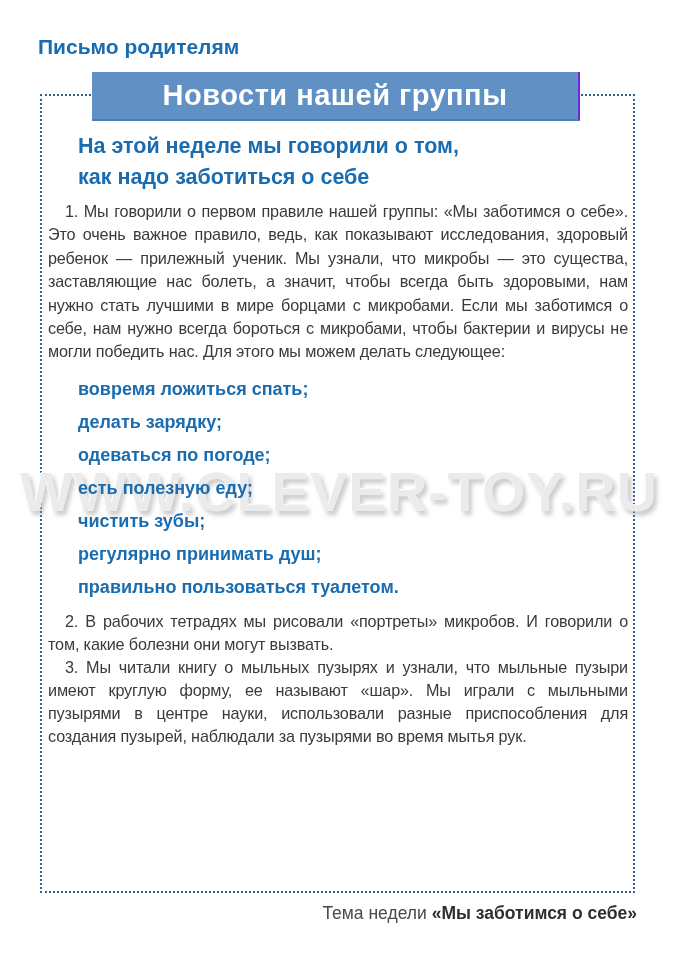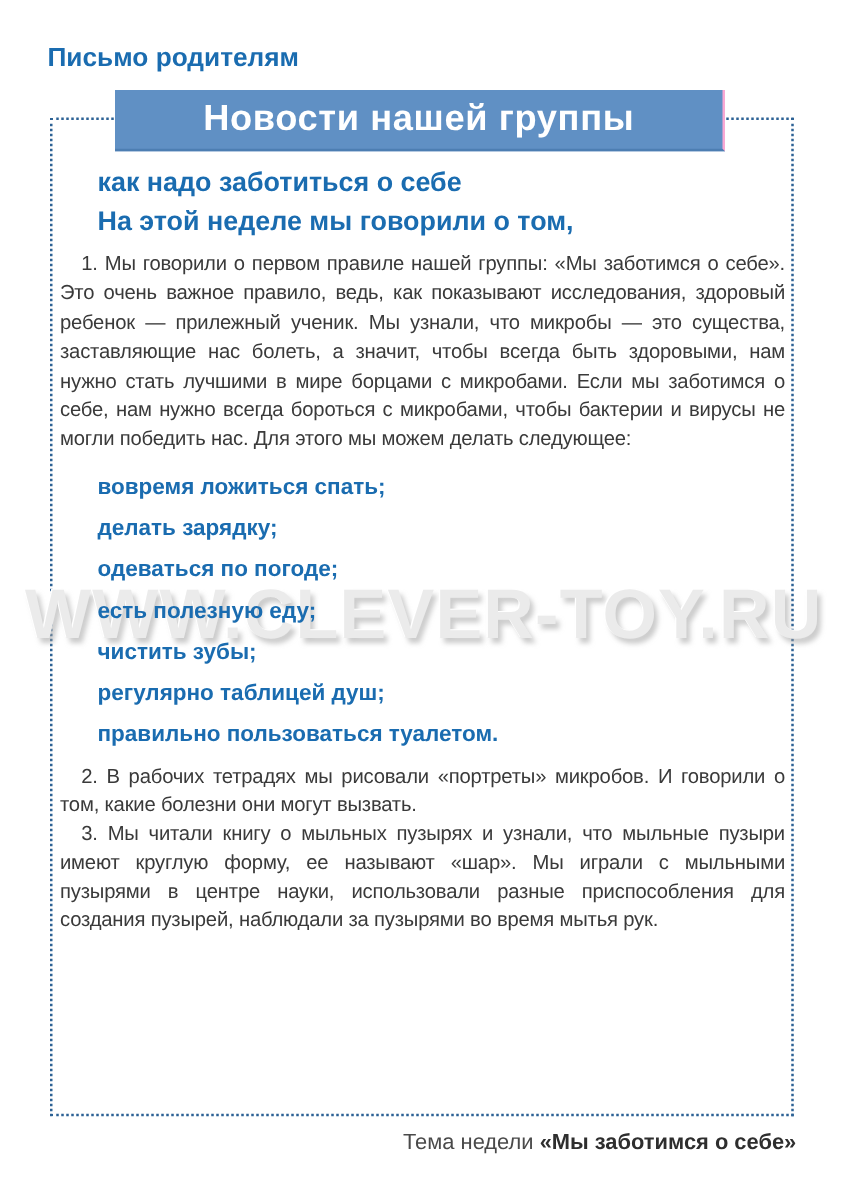"Новости нашей группы" .banner { border-right: 2px solid #f9a8d4 -> 2px solid #6d28d9 }
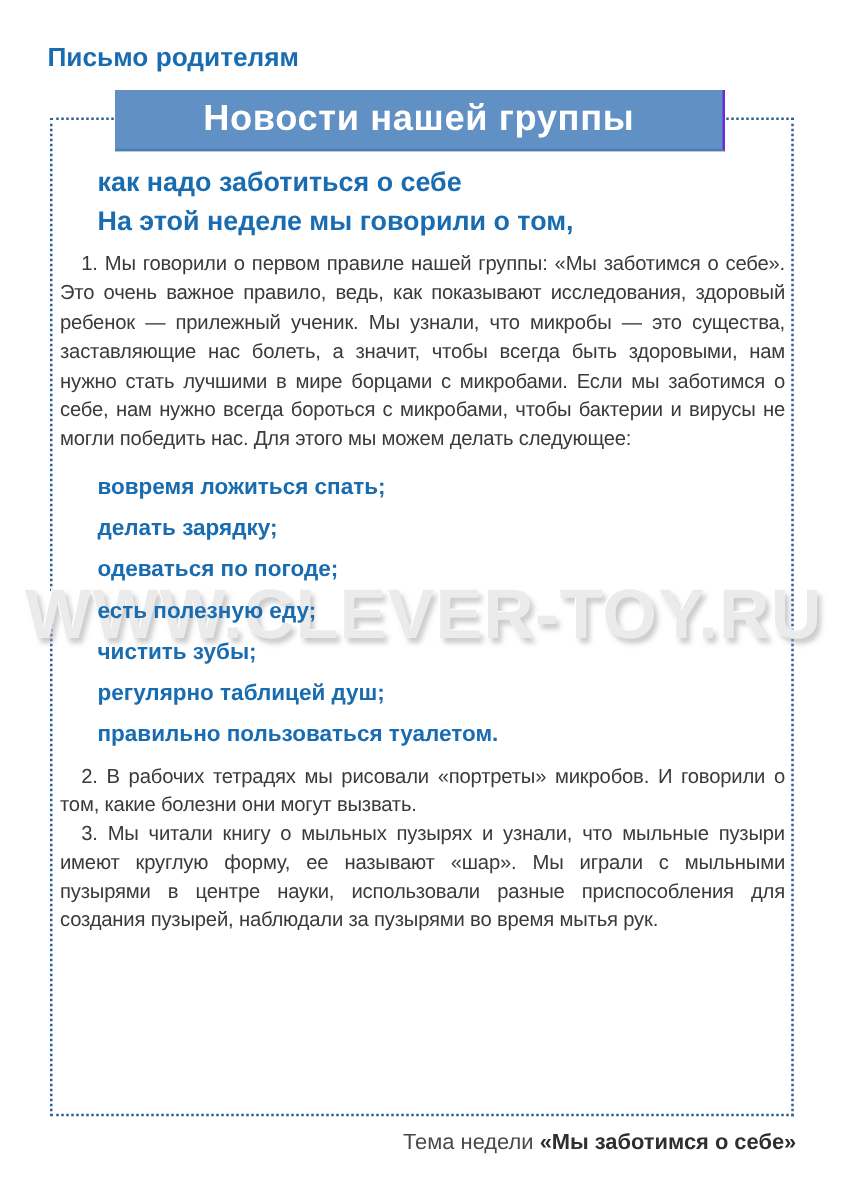"как надо заботиться о себе" div { order: before "На этой неделе мы говорили" -> after "На этой неделе мы говорили" }
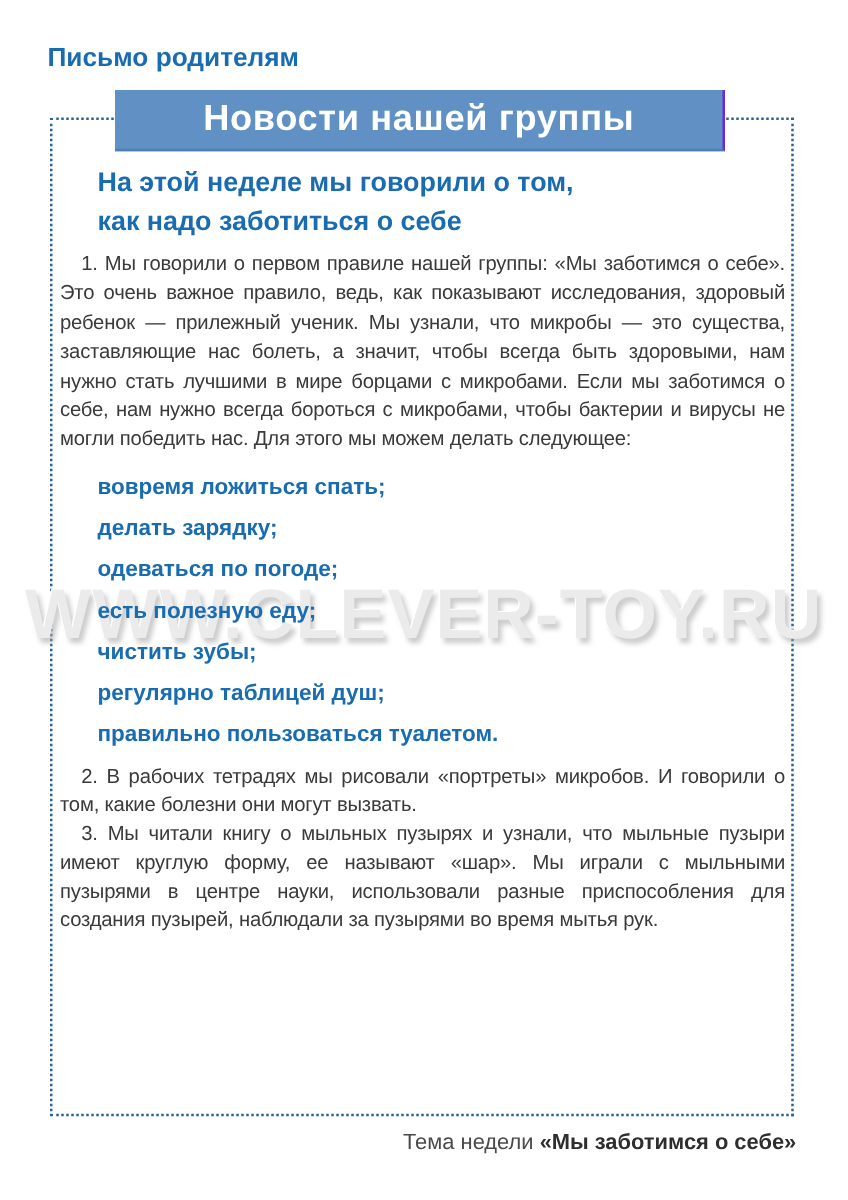"регулярно таблицей душ;" div.care-item { text: таблицей -> принимать }
